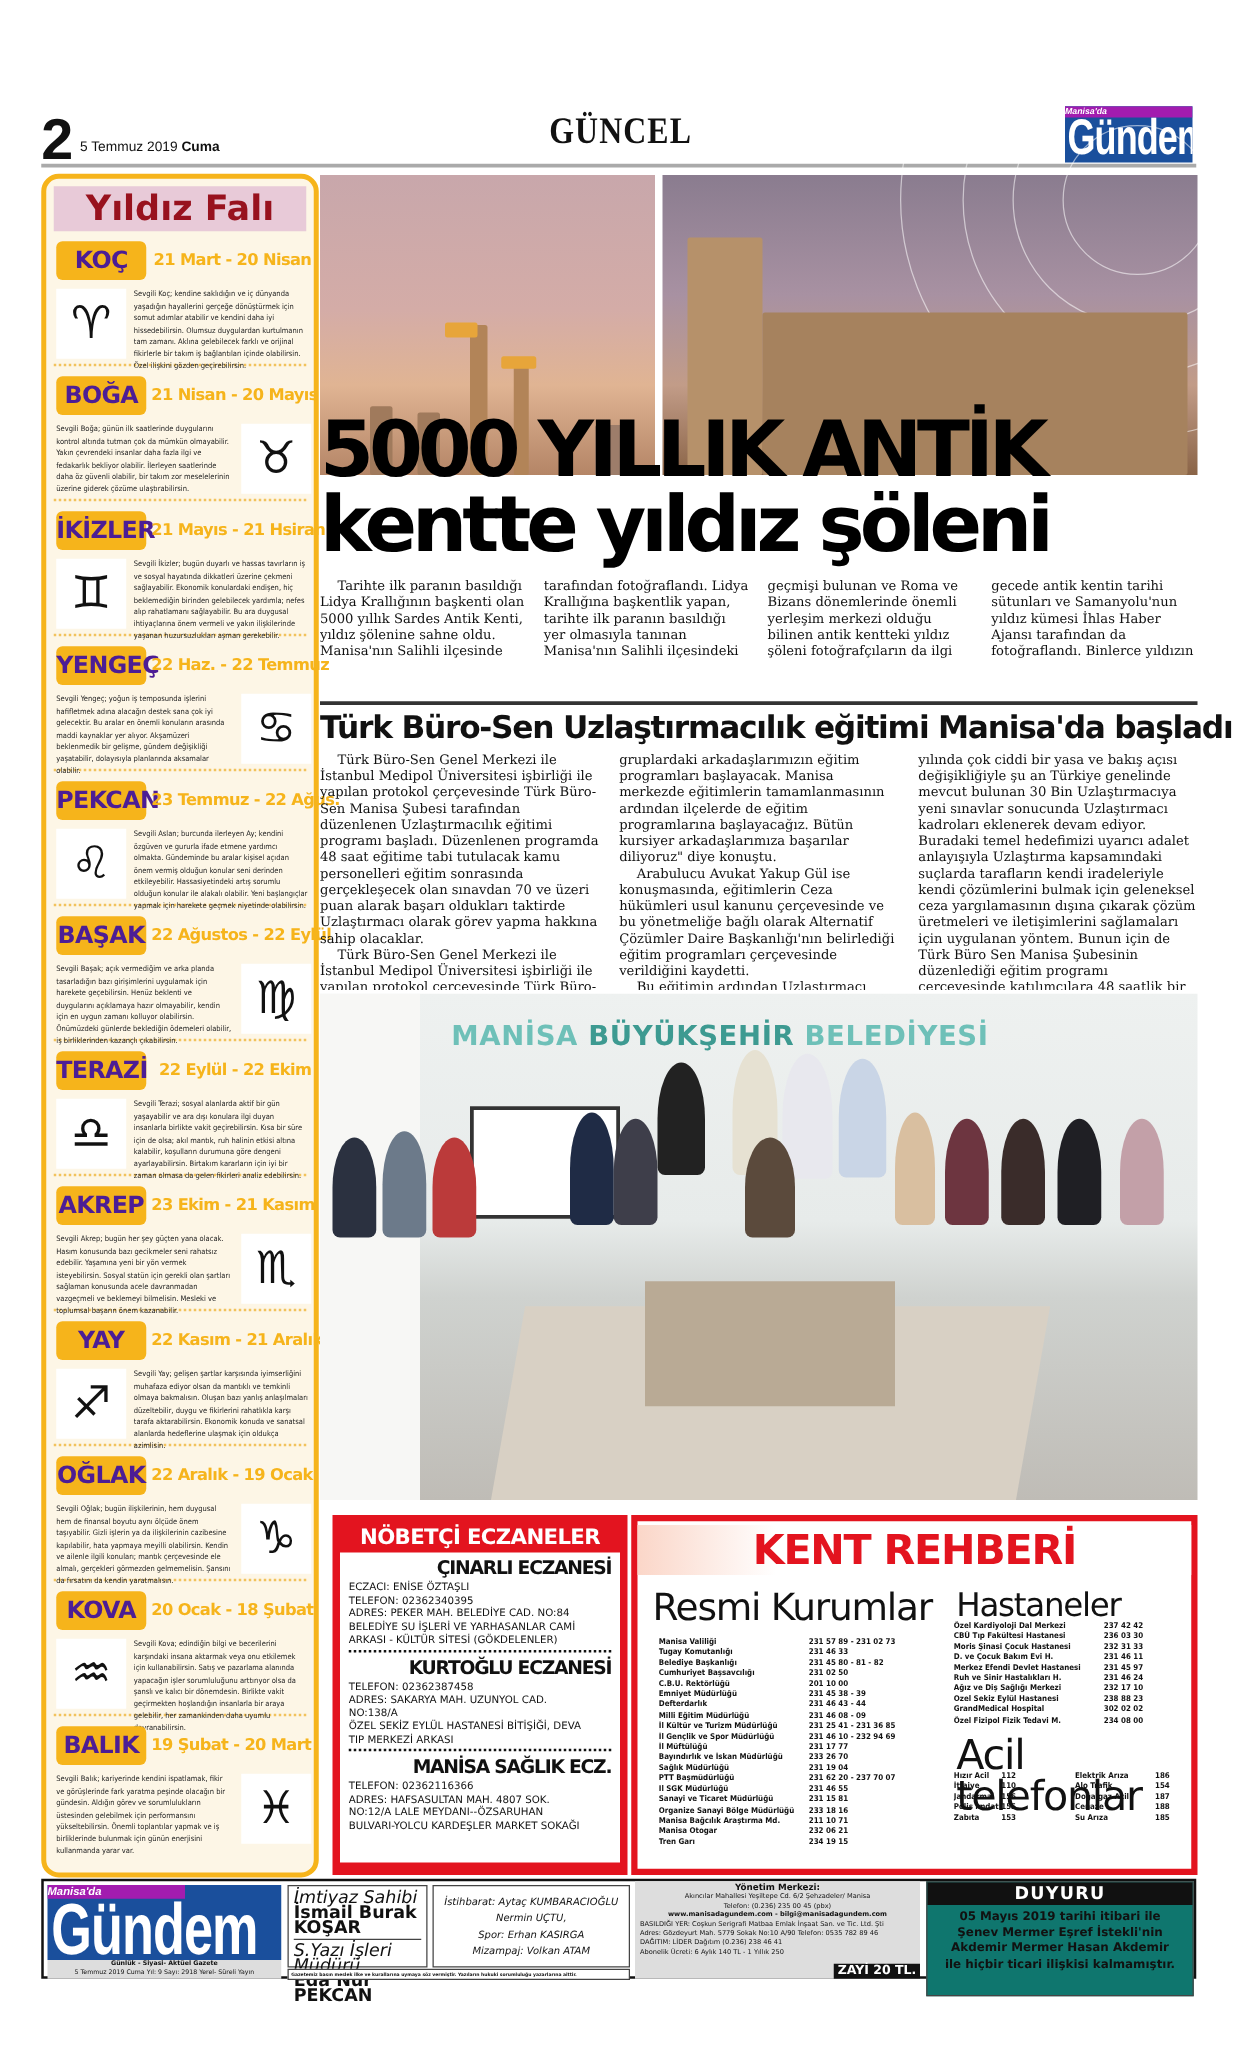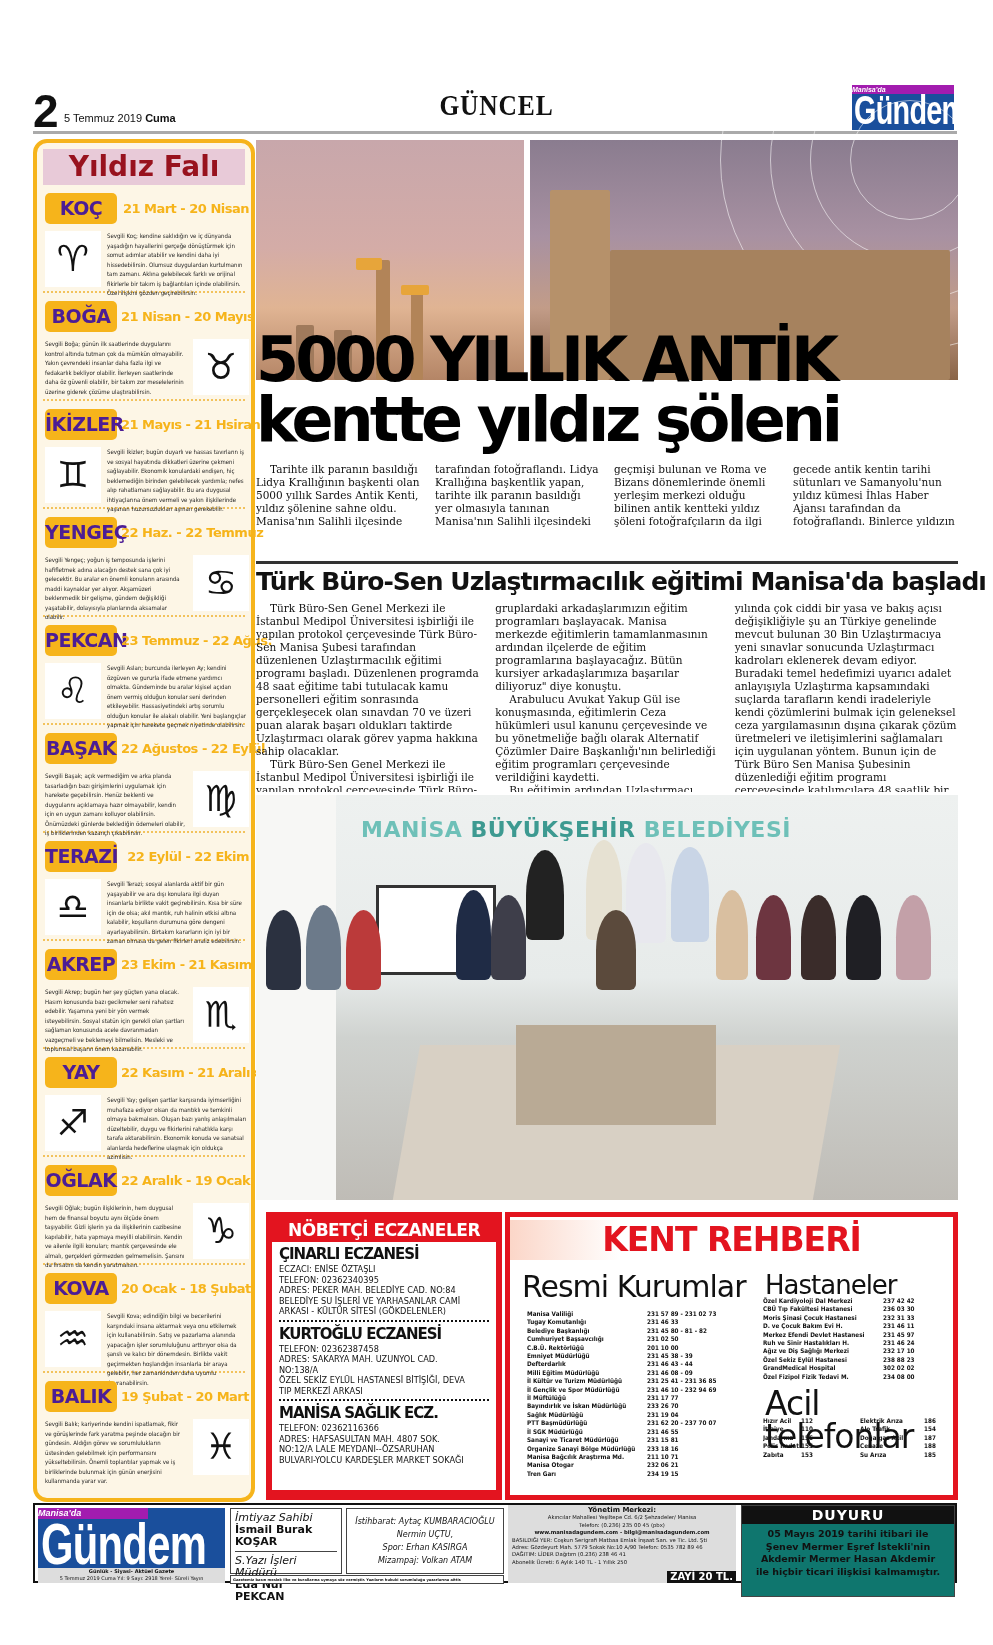"ÇINARLI ECZANESİ" .ph-name { text-align: left -> right }
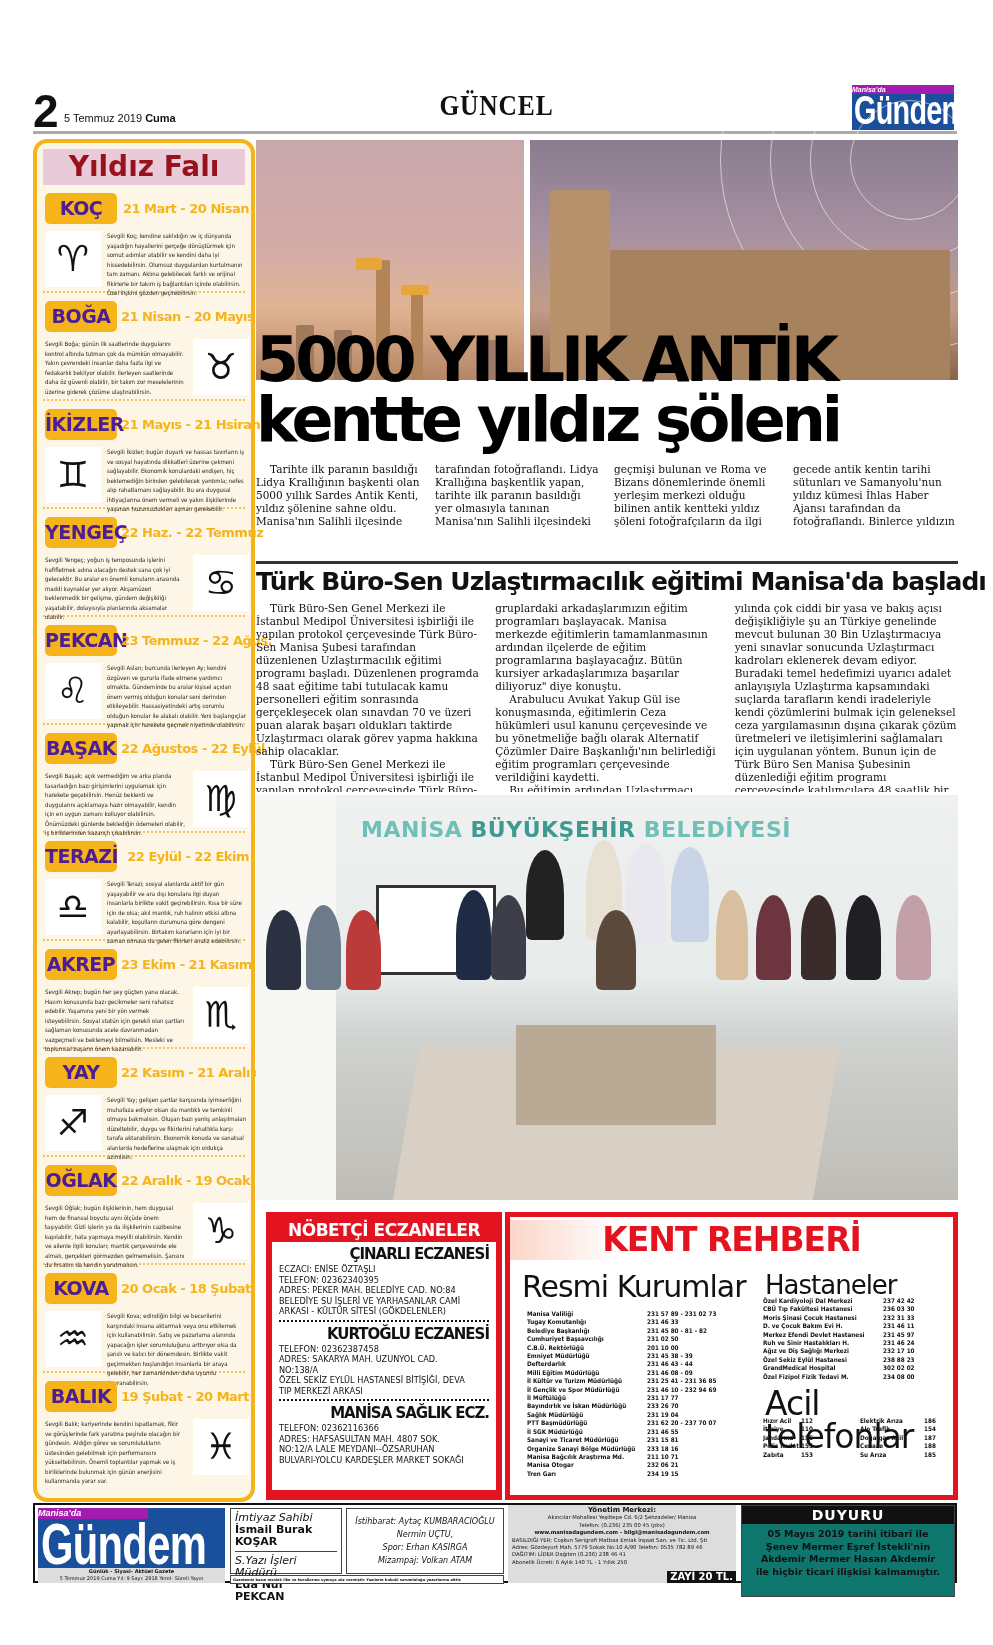"İmtiyaz Sahibi" #imtiyaz { font-size: 11px -> 14px }
